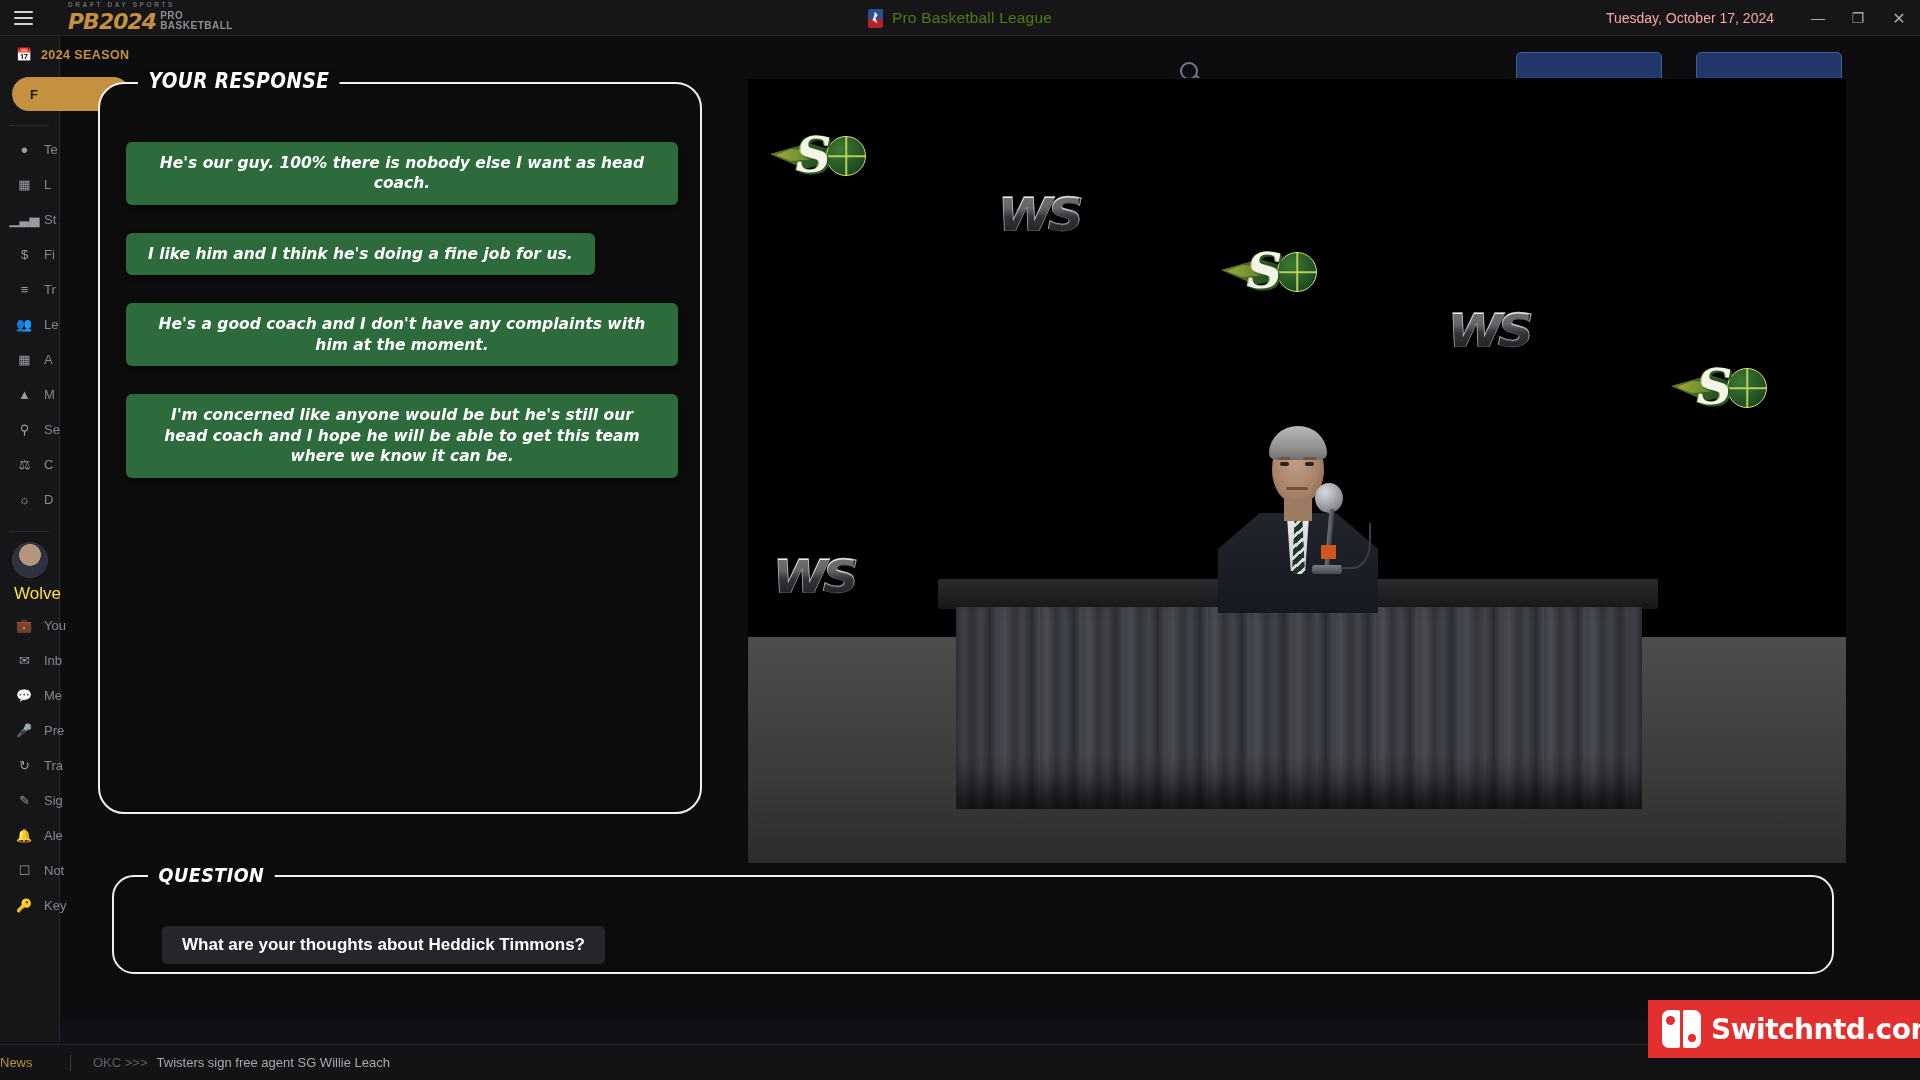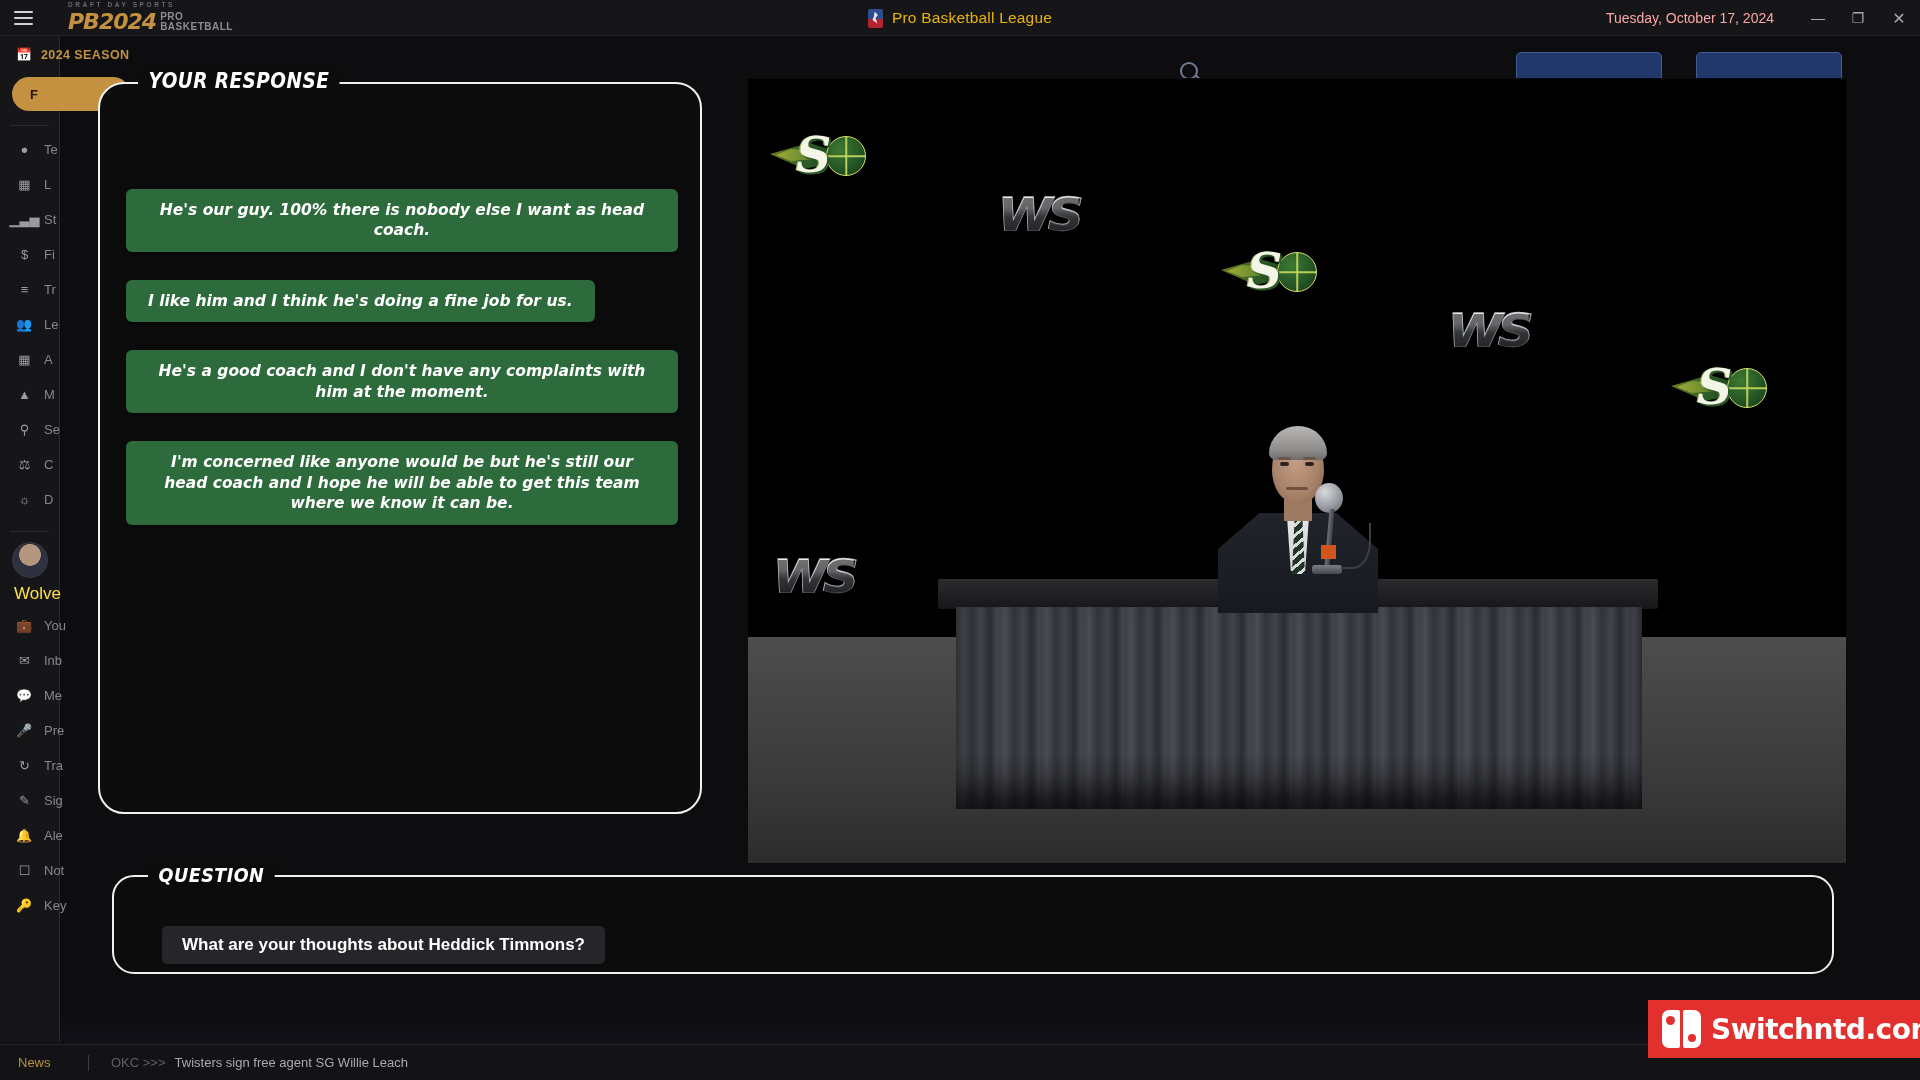"PB2024" .tb-logo .pb { align-items: flex-end -> flex-start }
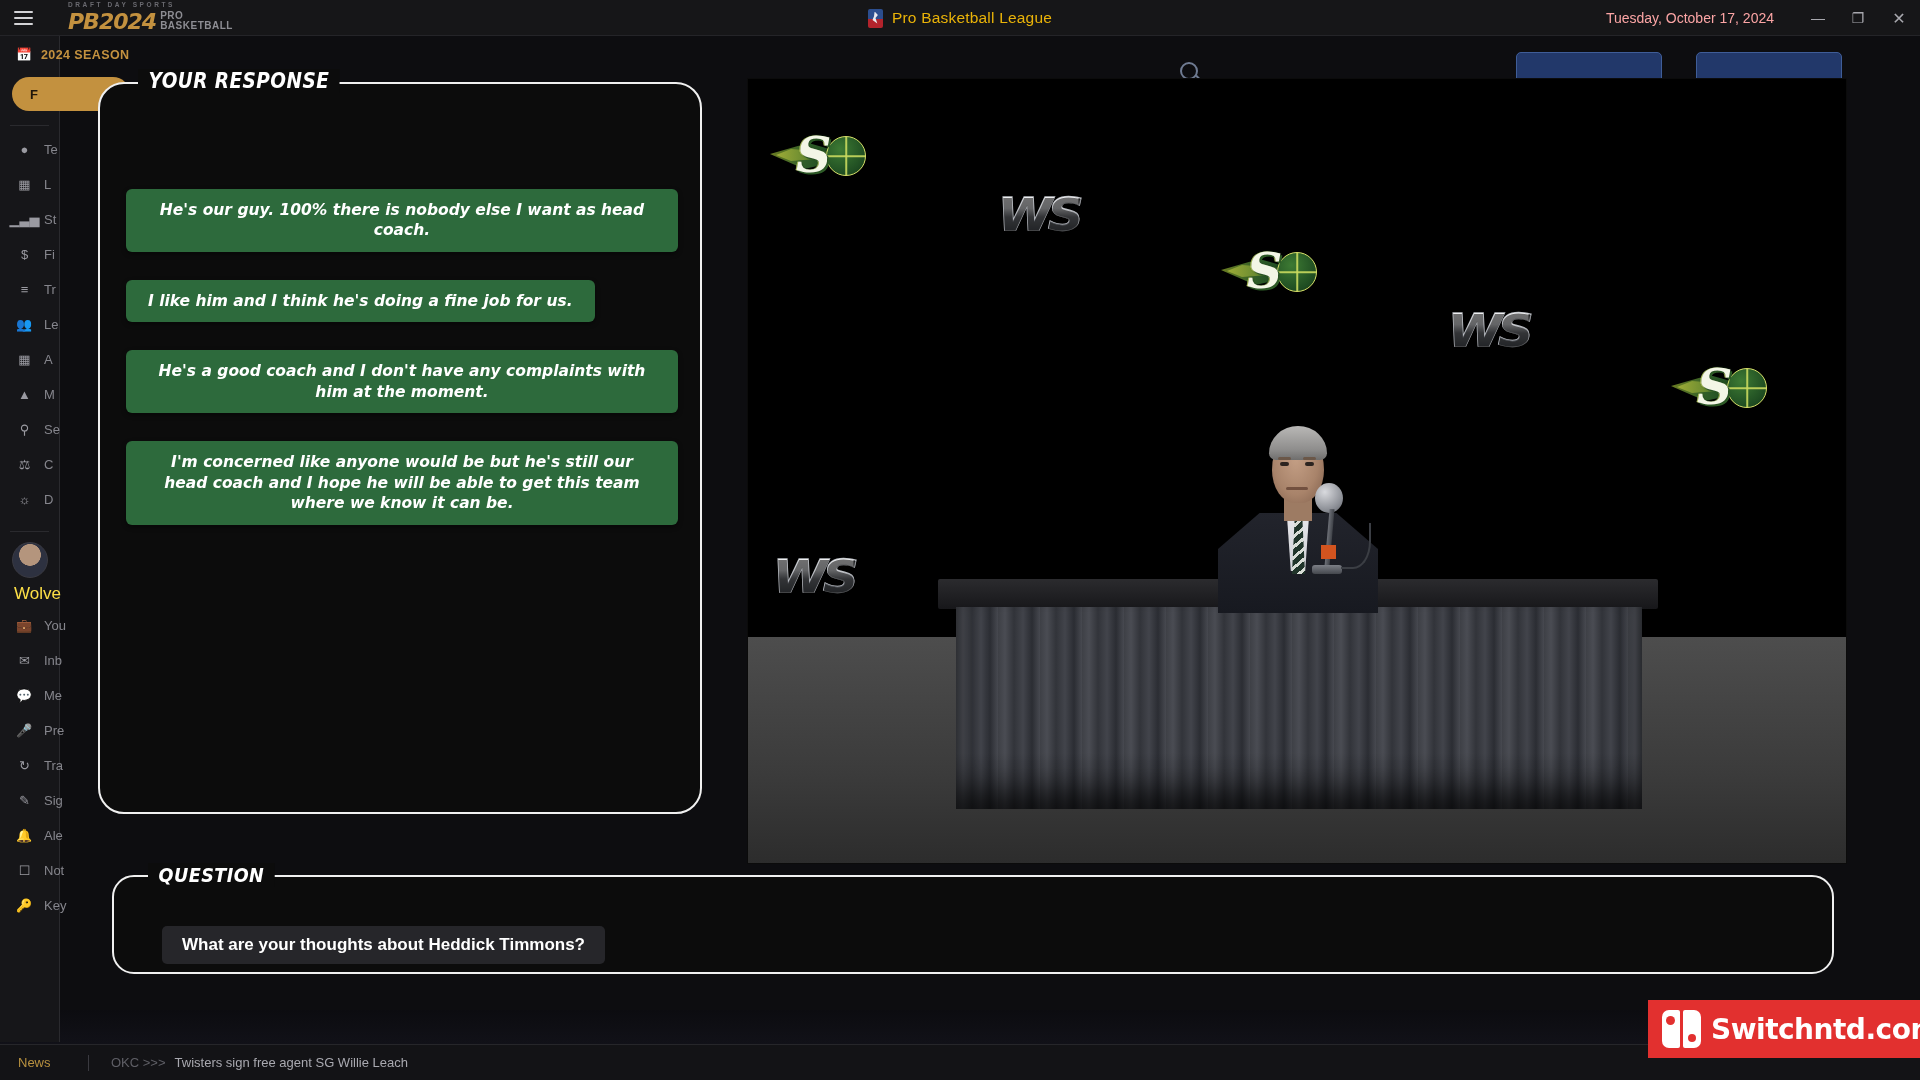"Pro Basketball League" .tb-title { color: #eab308 -> #4d7c0f }
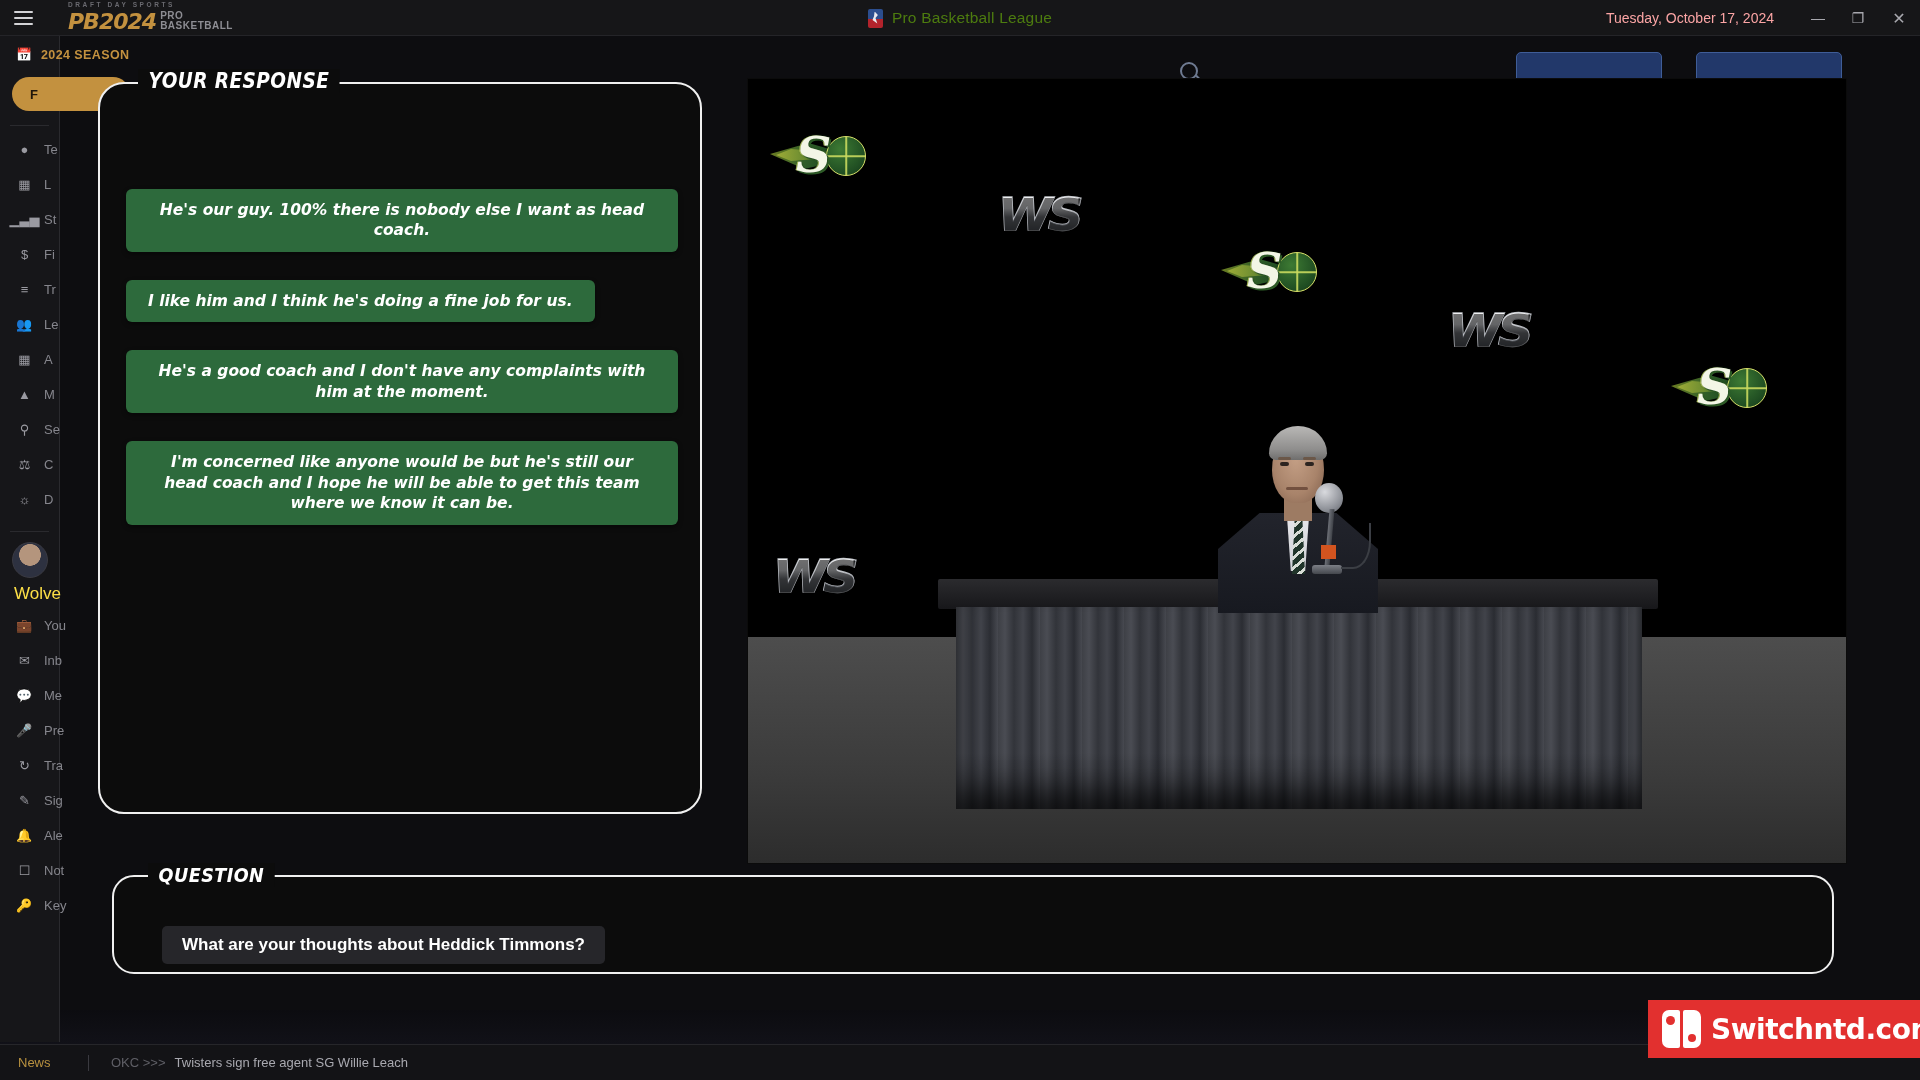"He's our guy. 100% there" .resp-list { margin-top: 47px -> none }
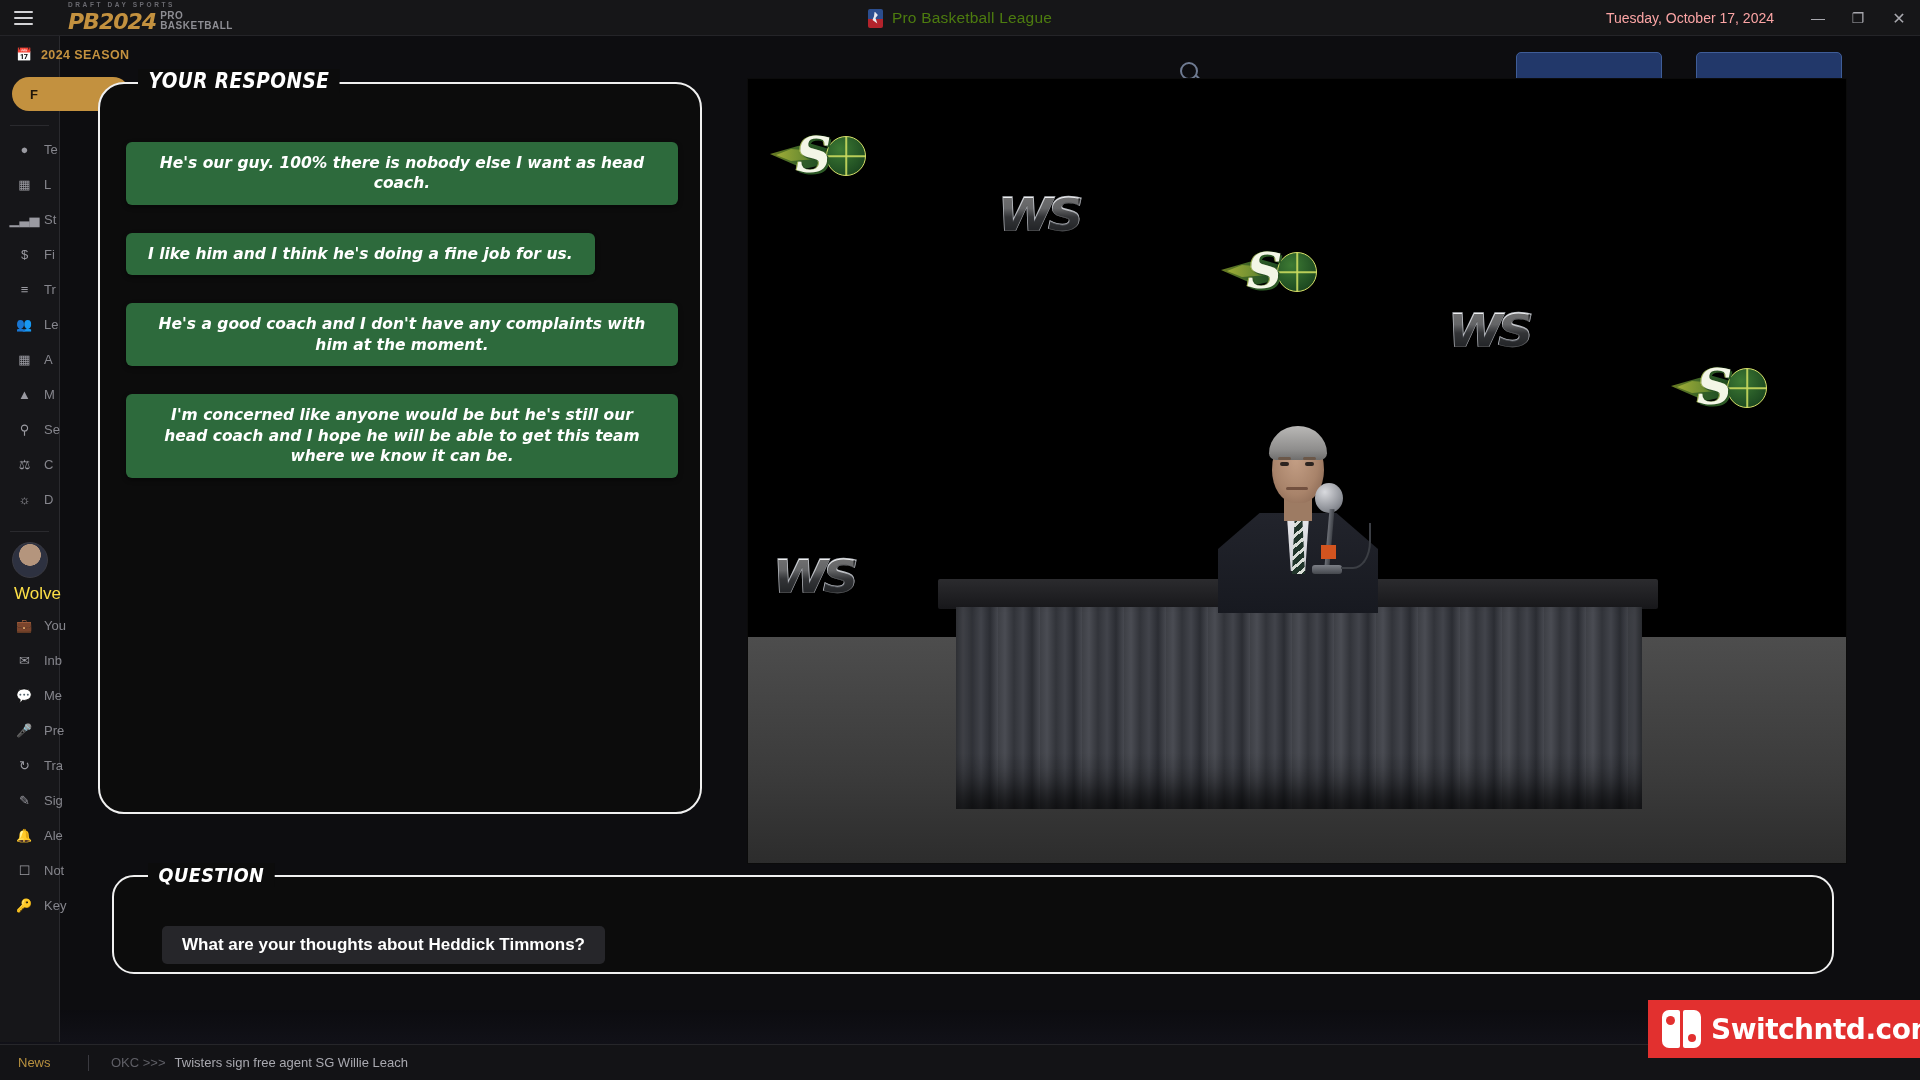"News" .newsbar { padding-left: 18px -> none }
